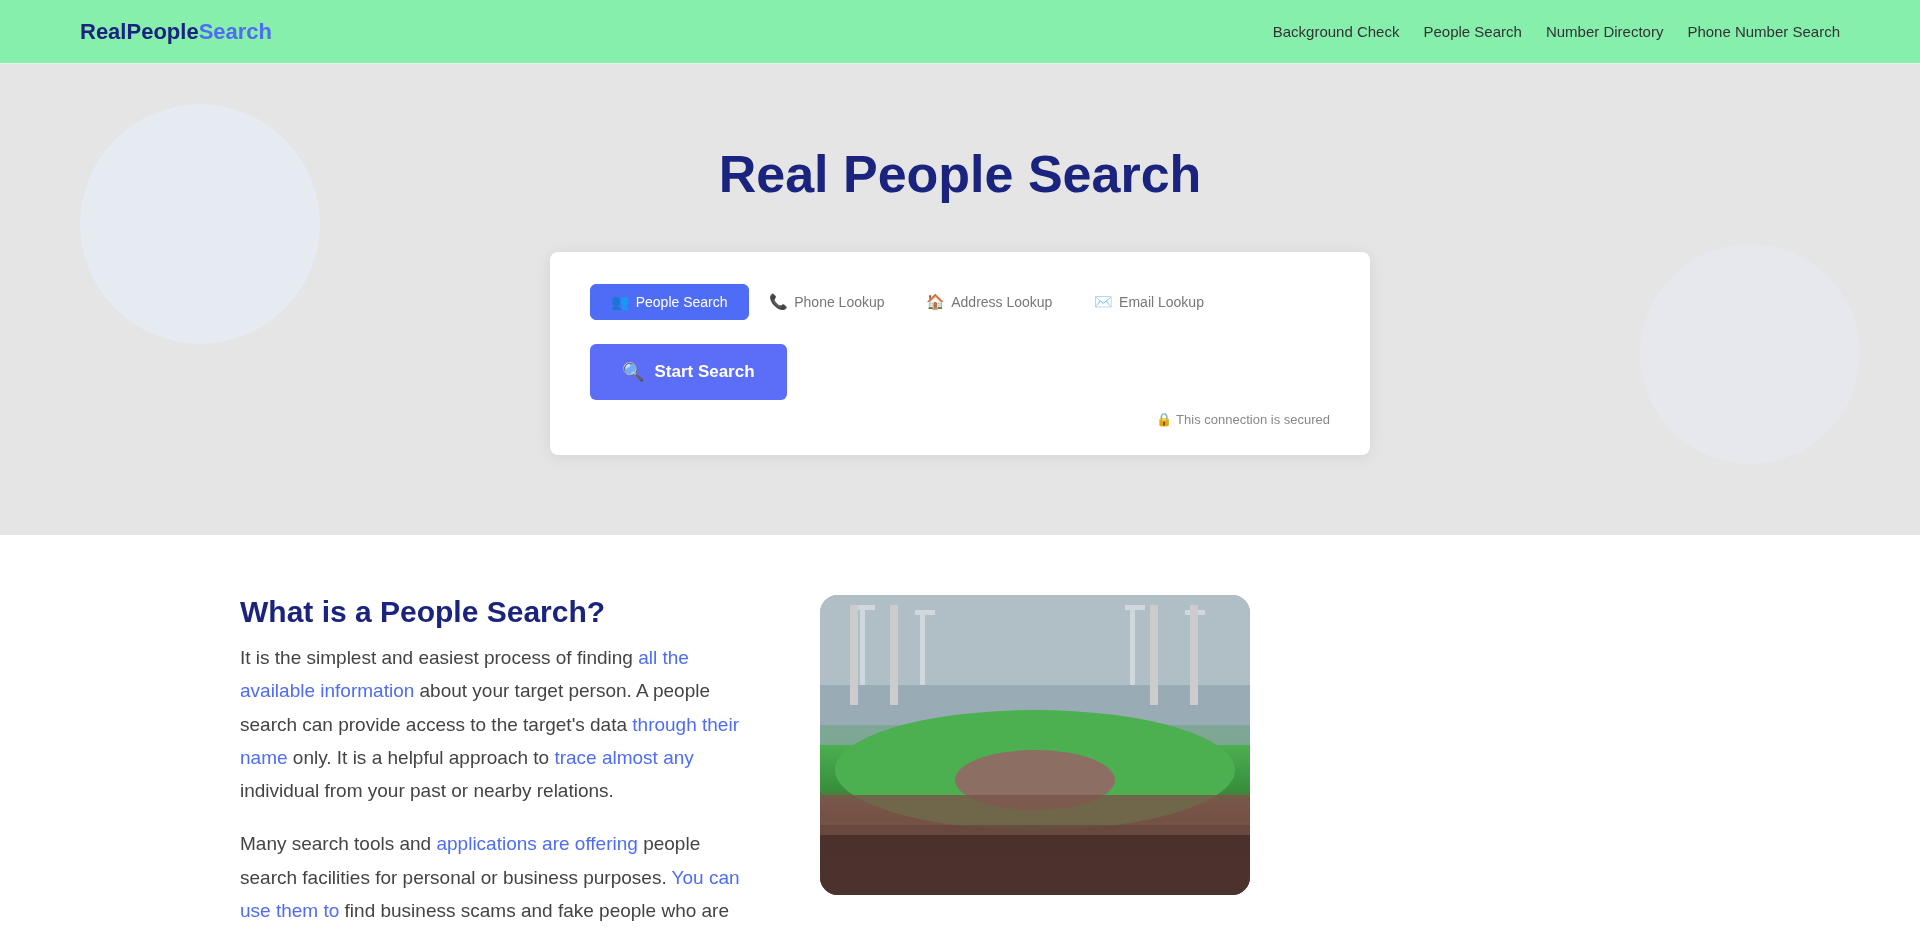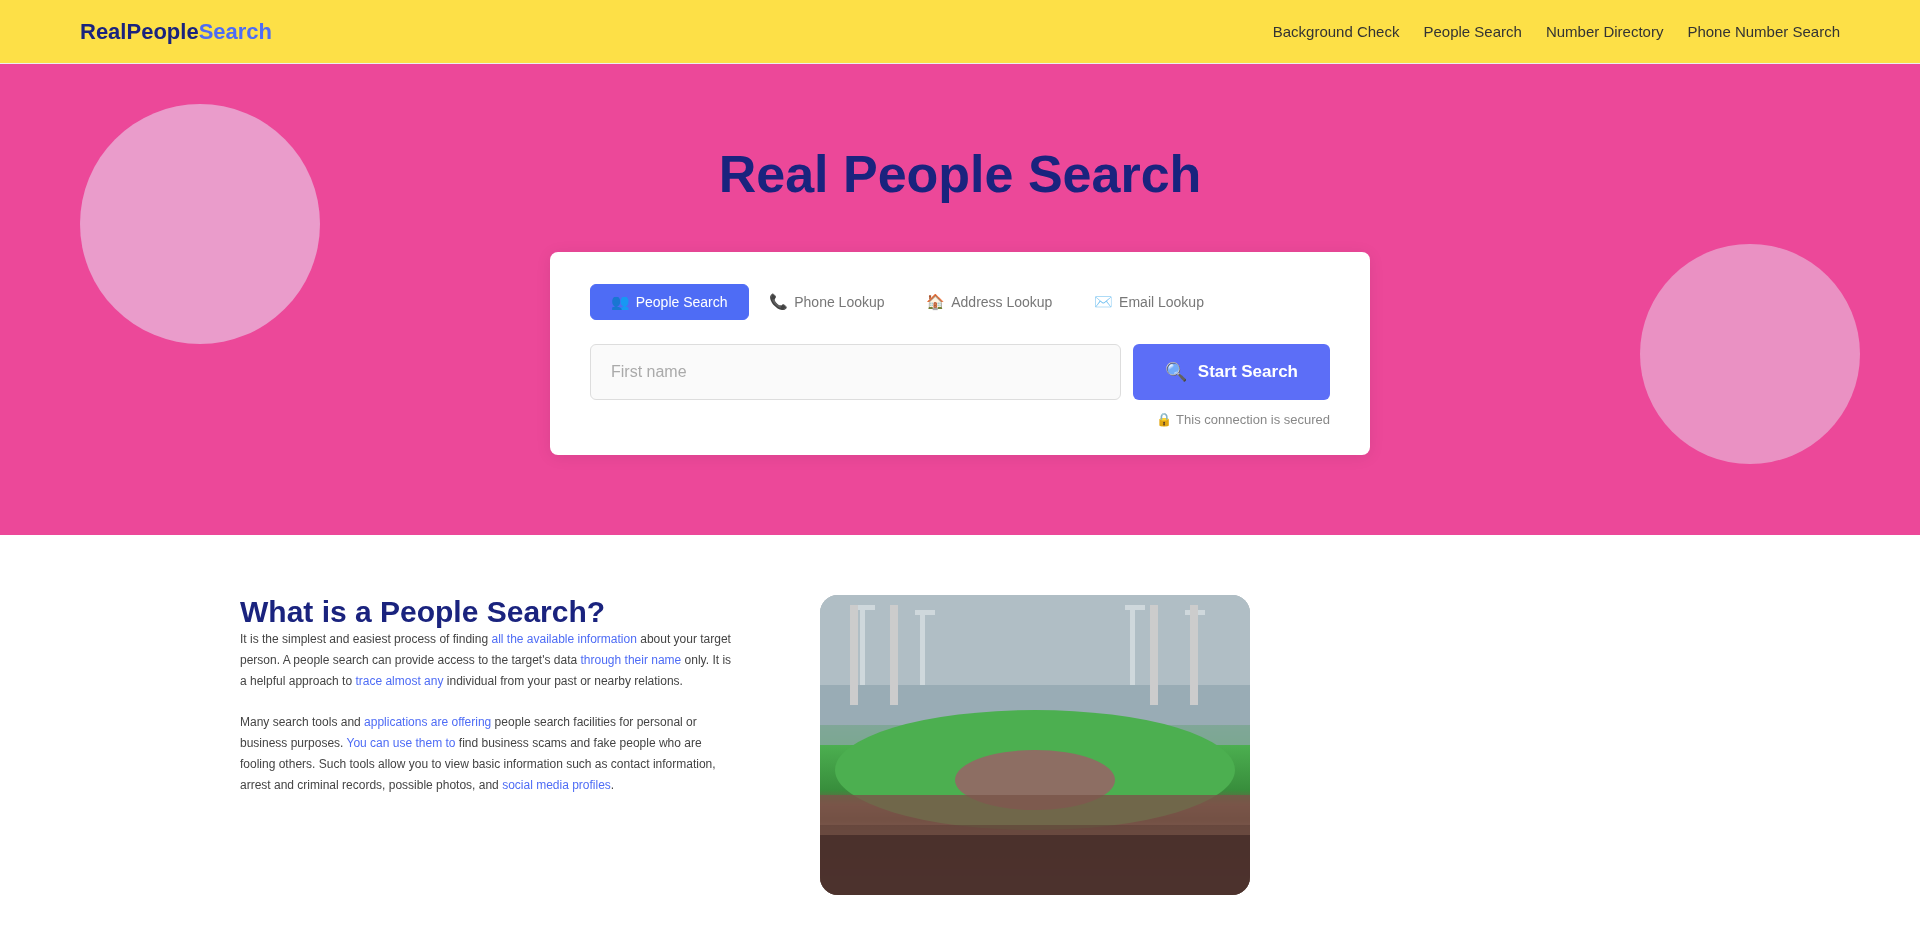"RealPeopleSearch" nav { background: #fde047 -> #86efac }
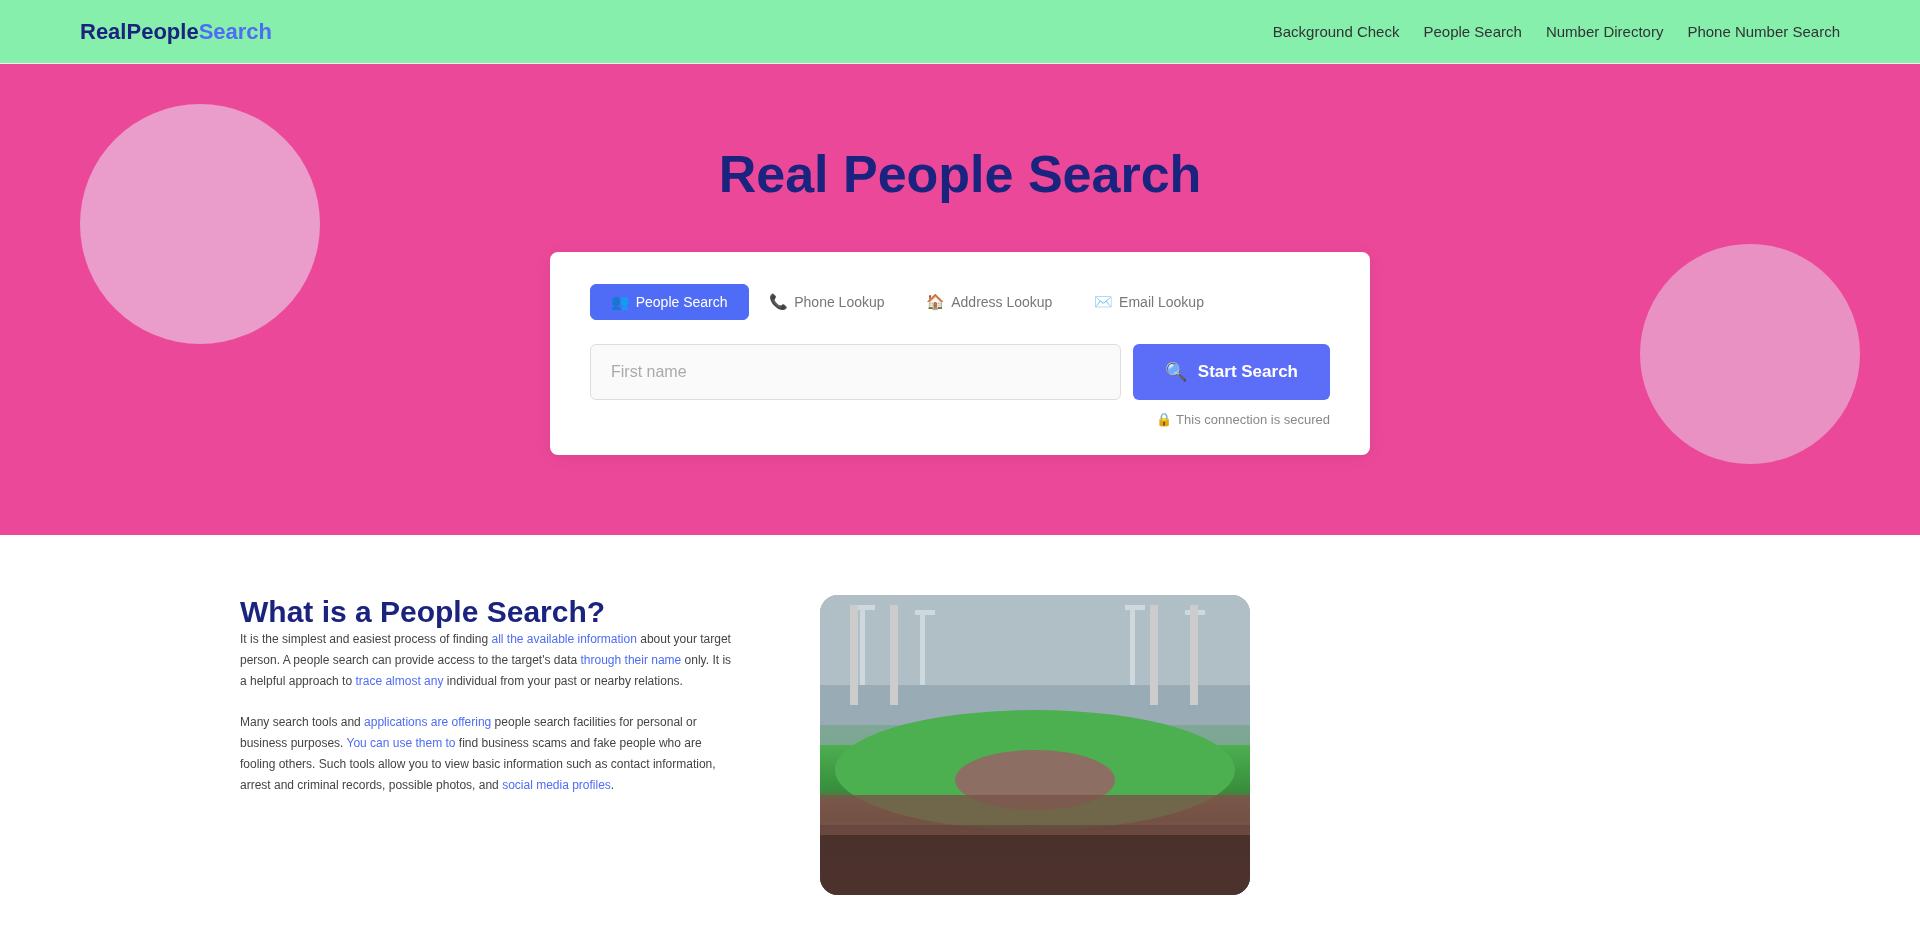"Real People Search" .hero { background: #ec4899 -> #e5e5e5 }
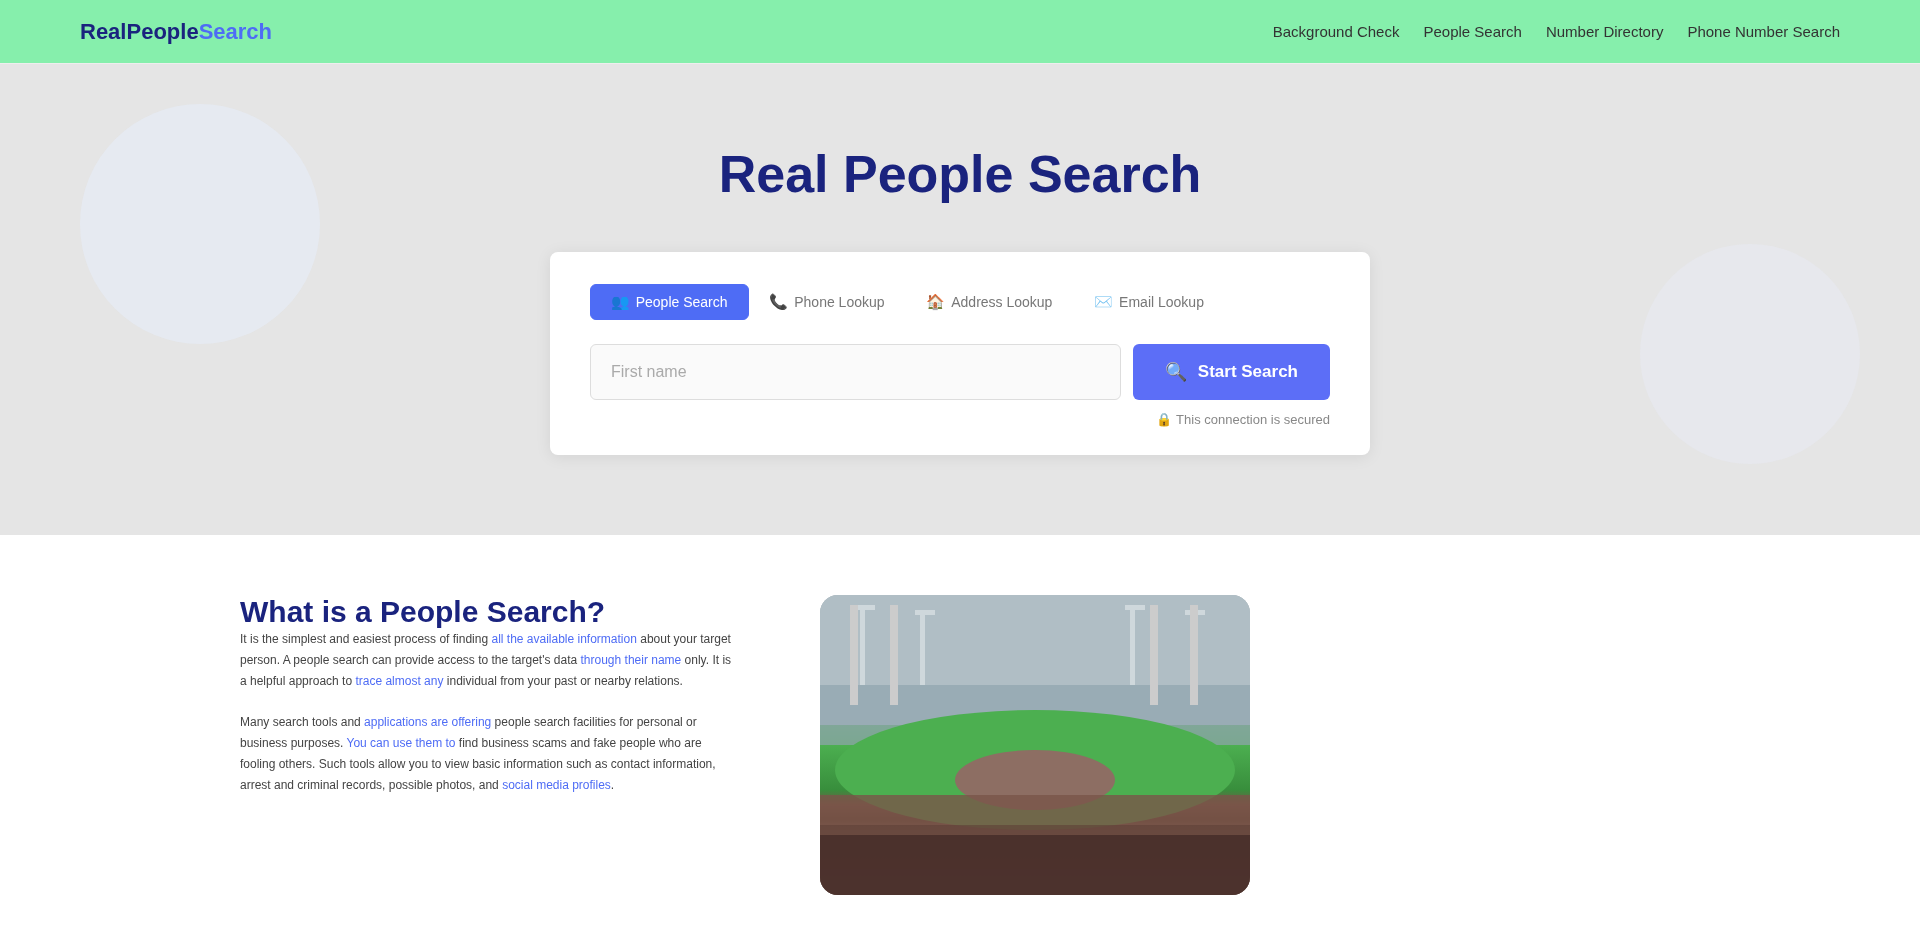"First name" input.search-input { html: <input> -> none }
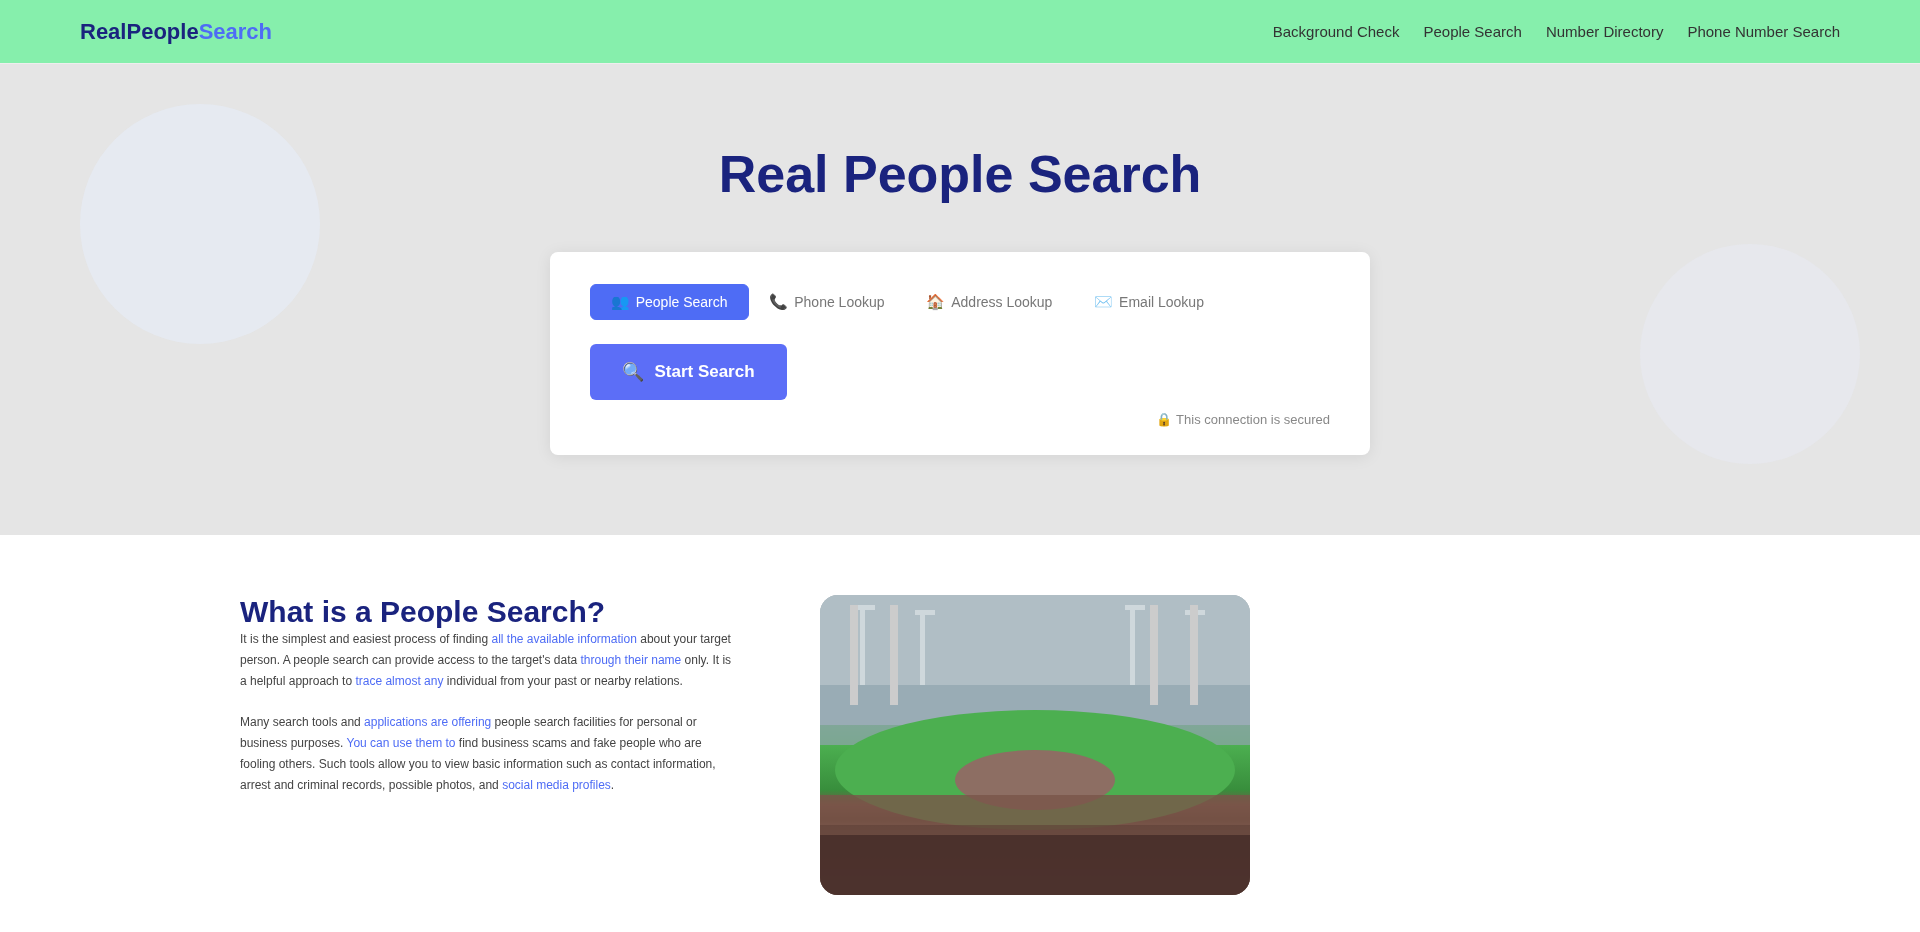"It is the simplest and" .content-para { font-size: 12px -> 19px; margin-top: none -> 12px }
